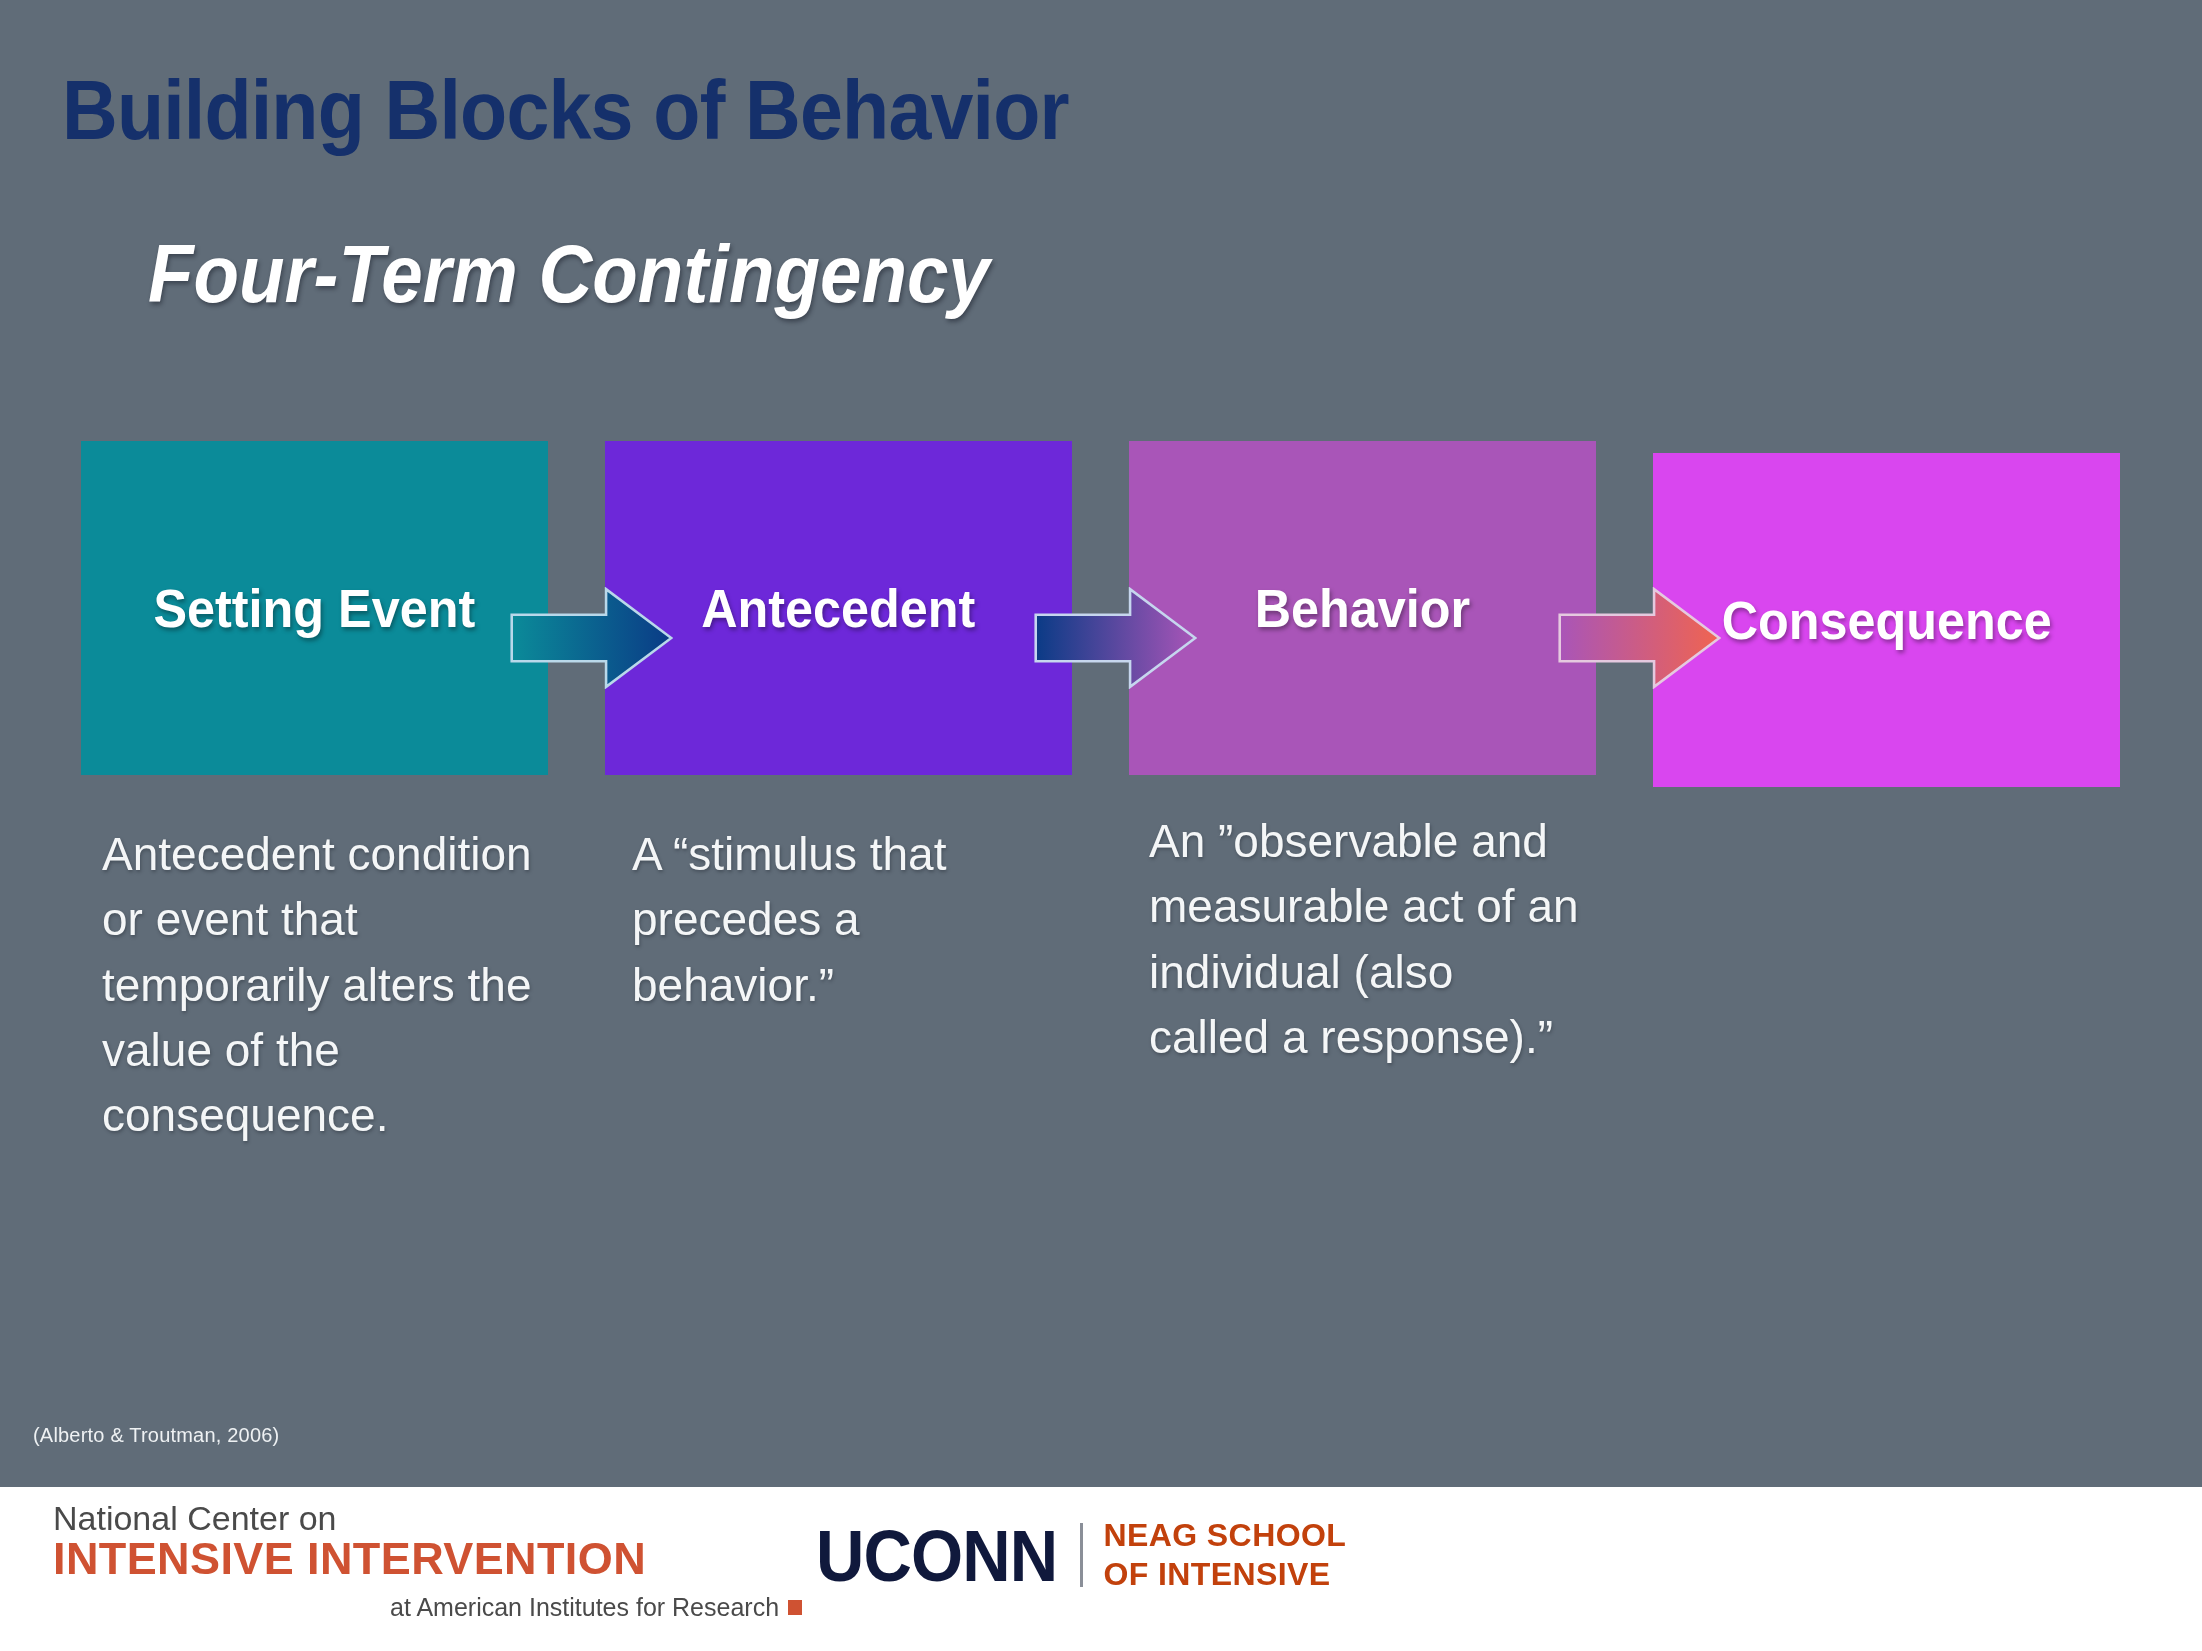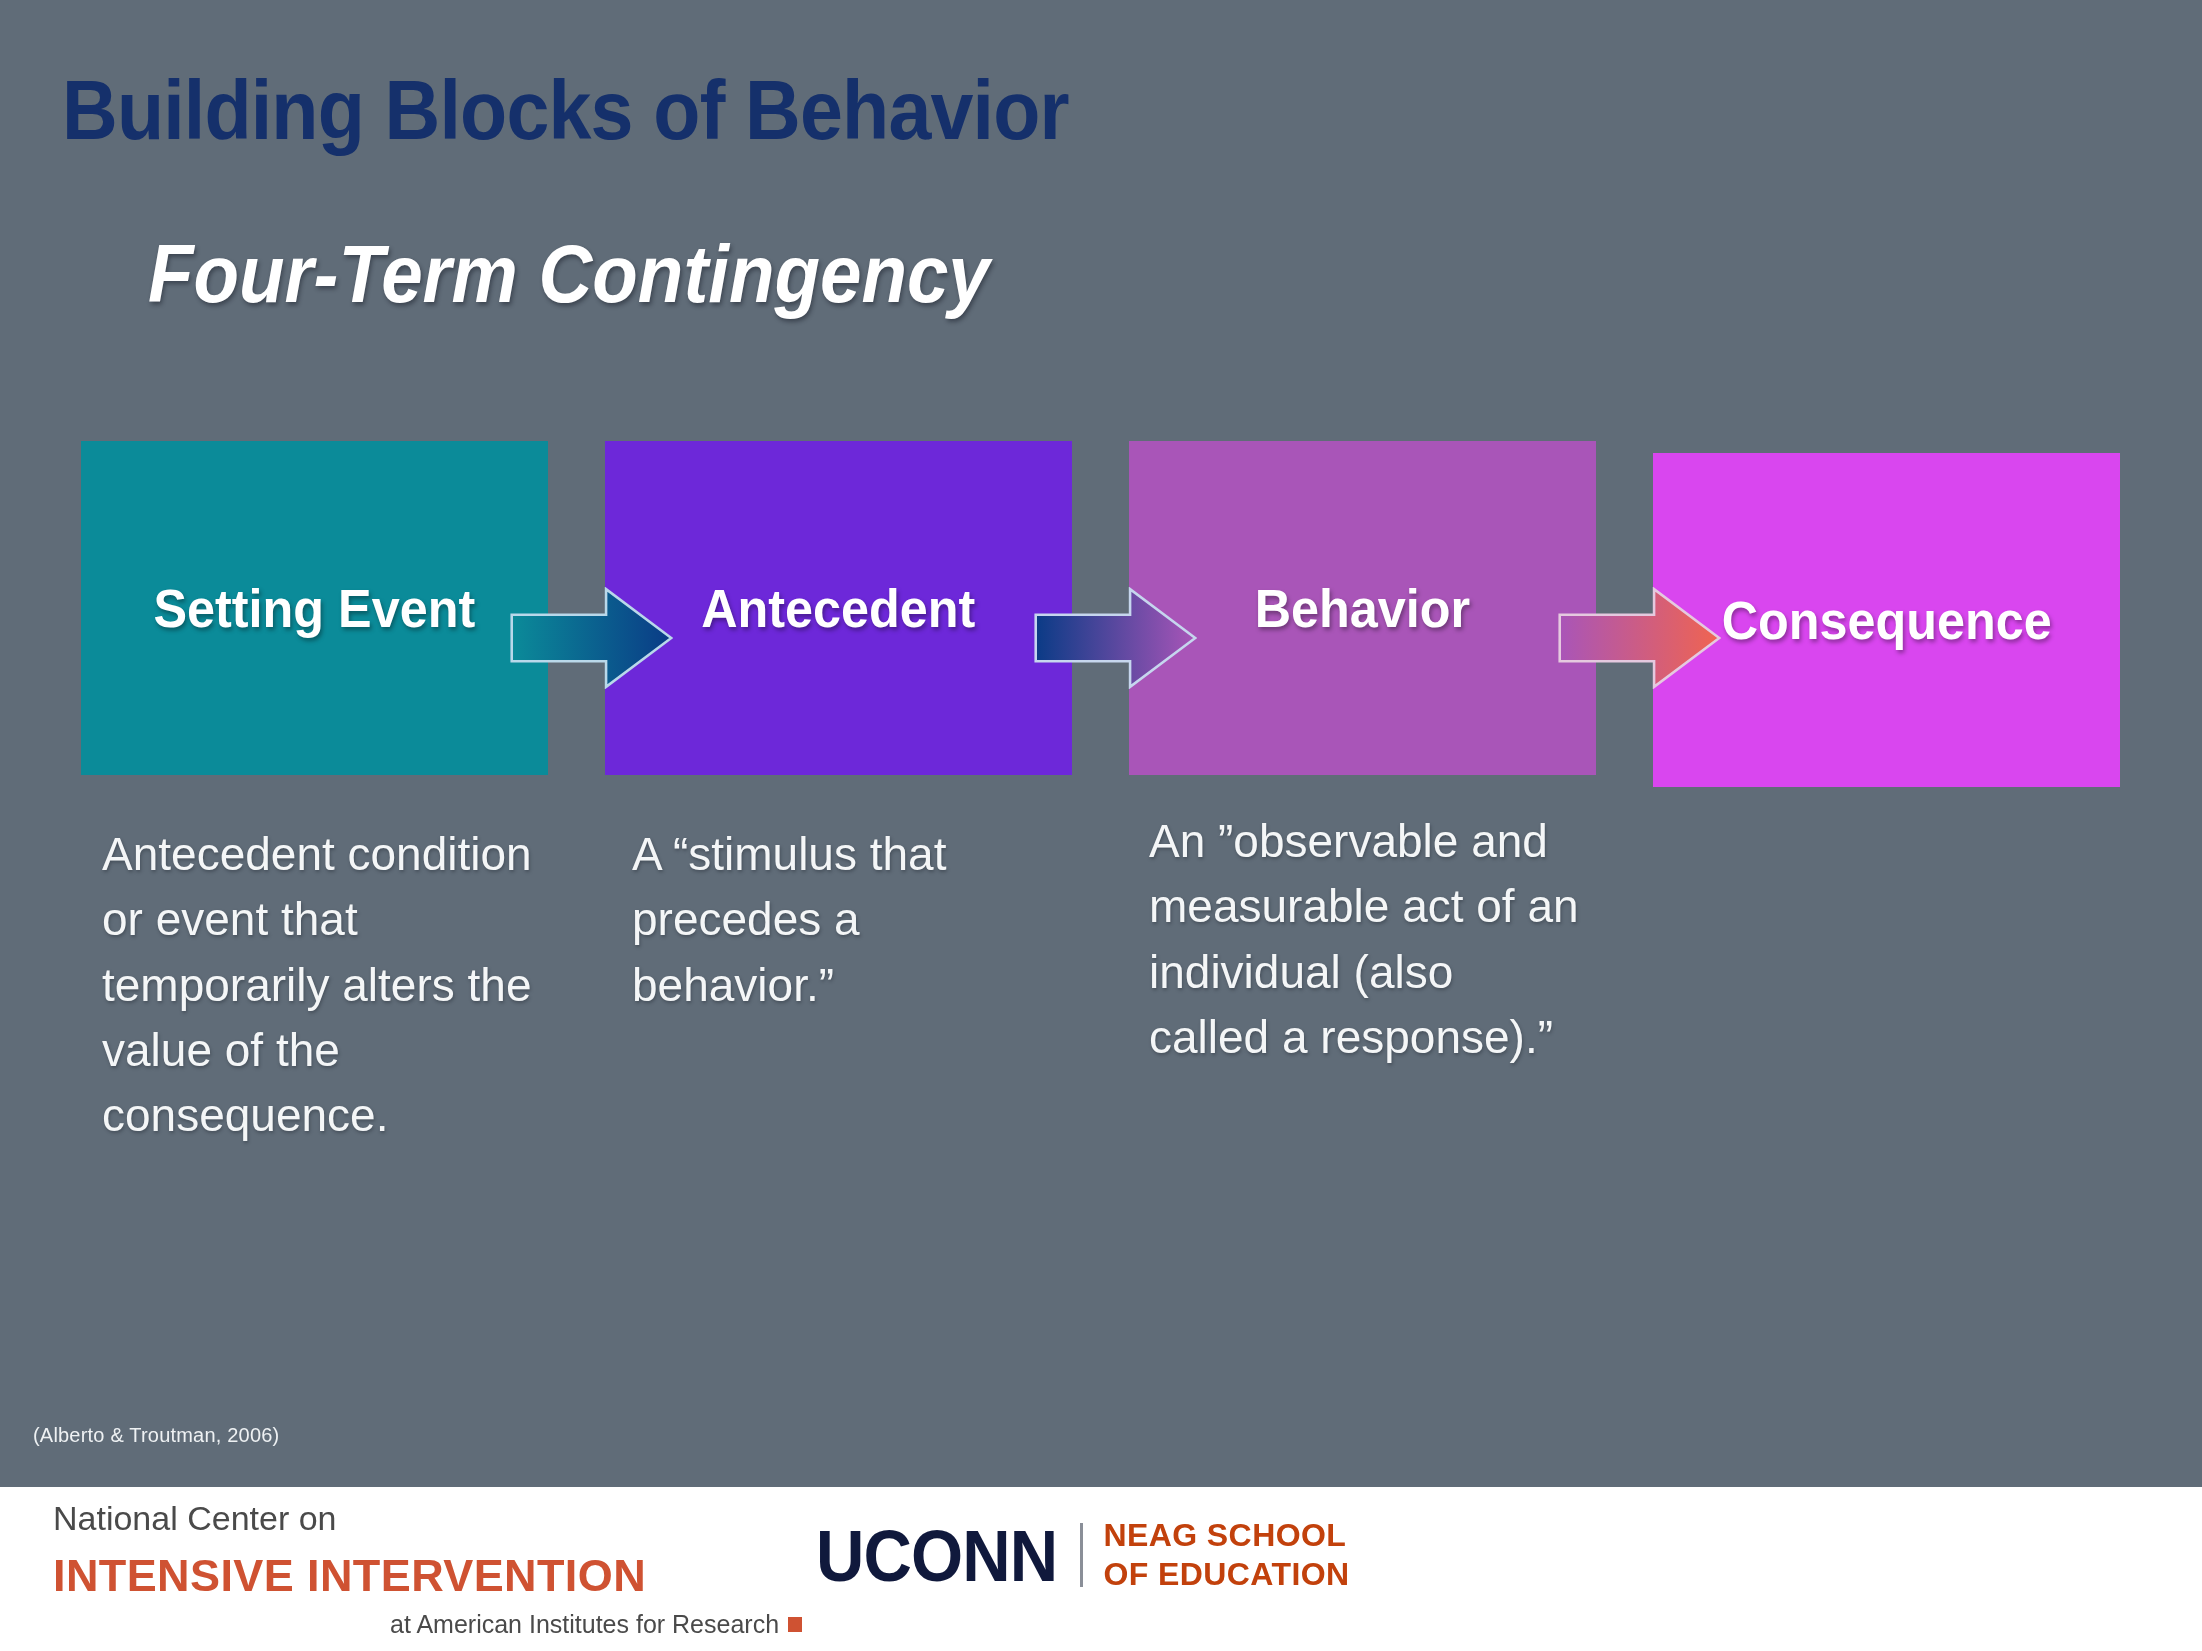"National Center on" .ncii-line1 { margin-bottom: 18px -> 1px }
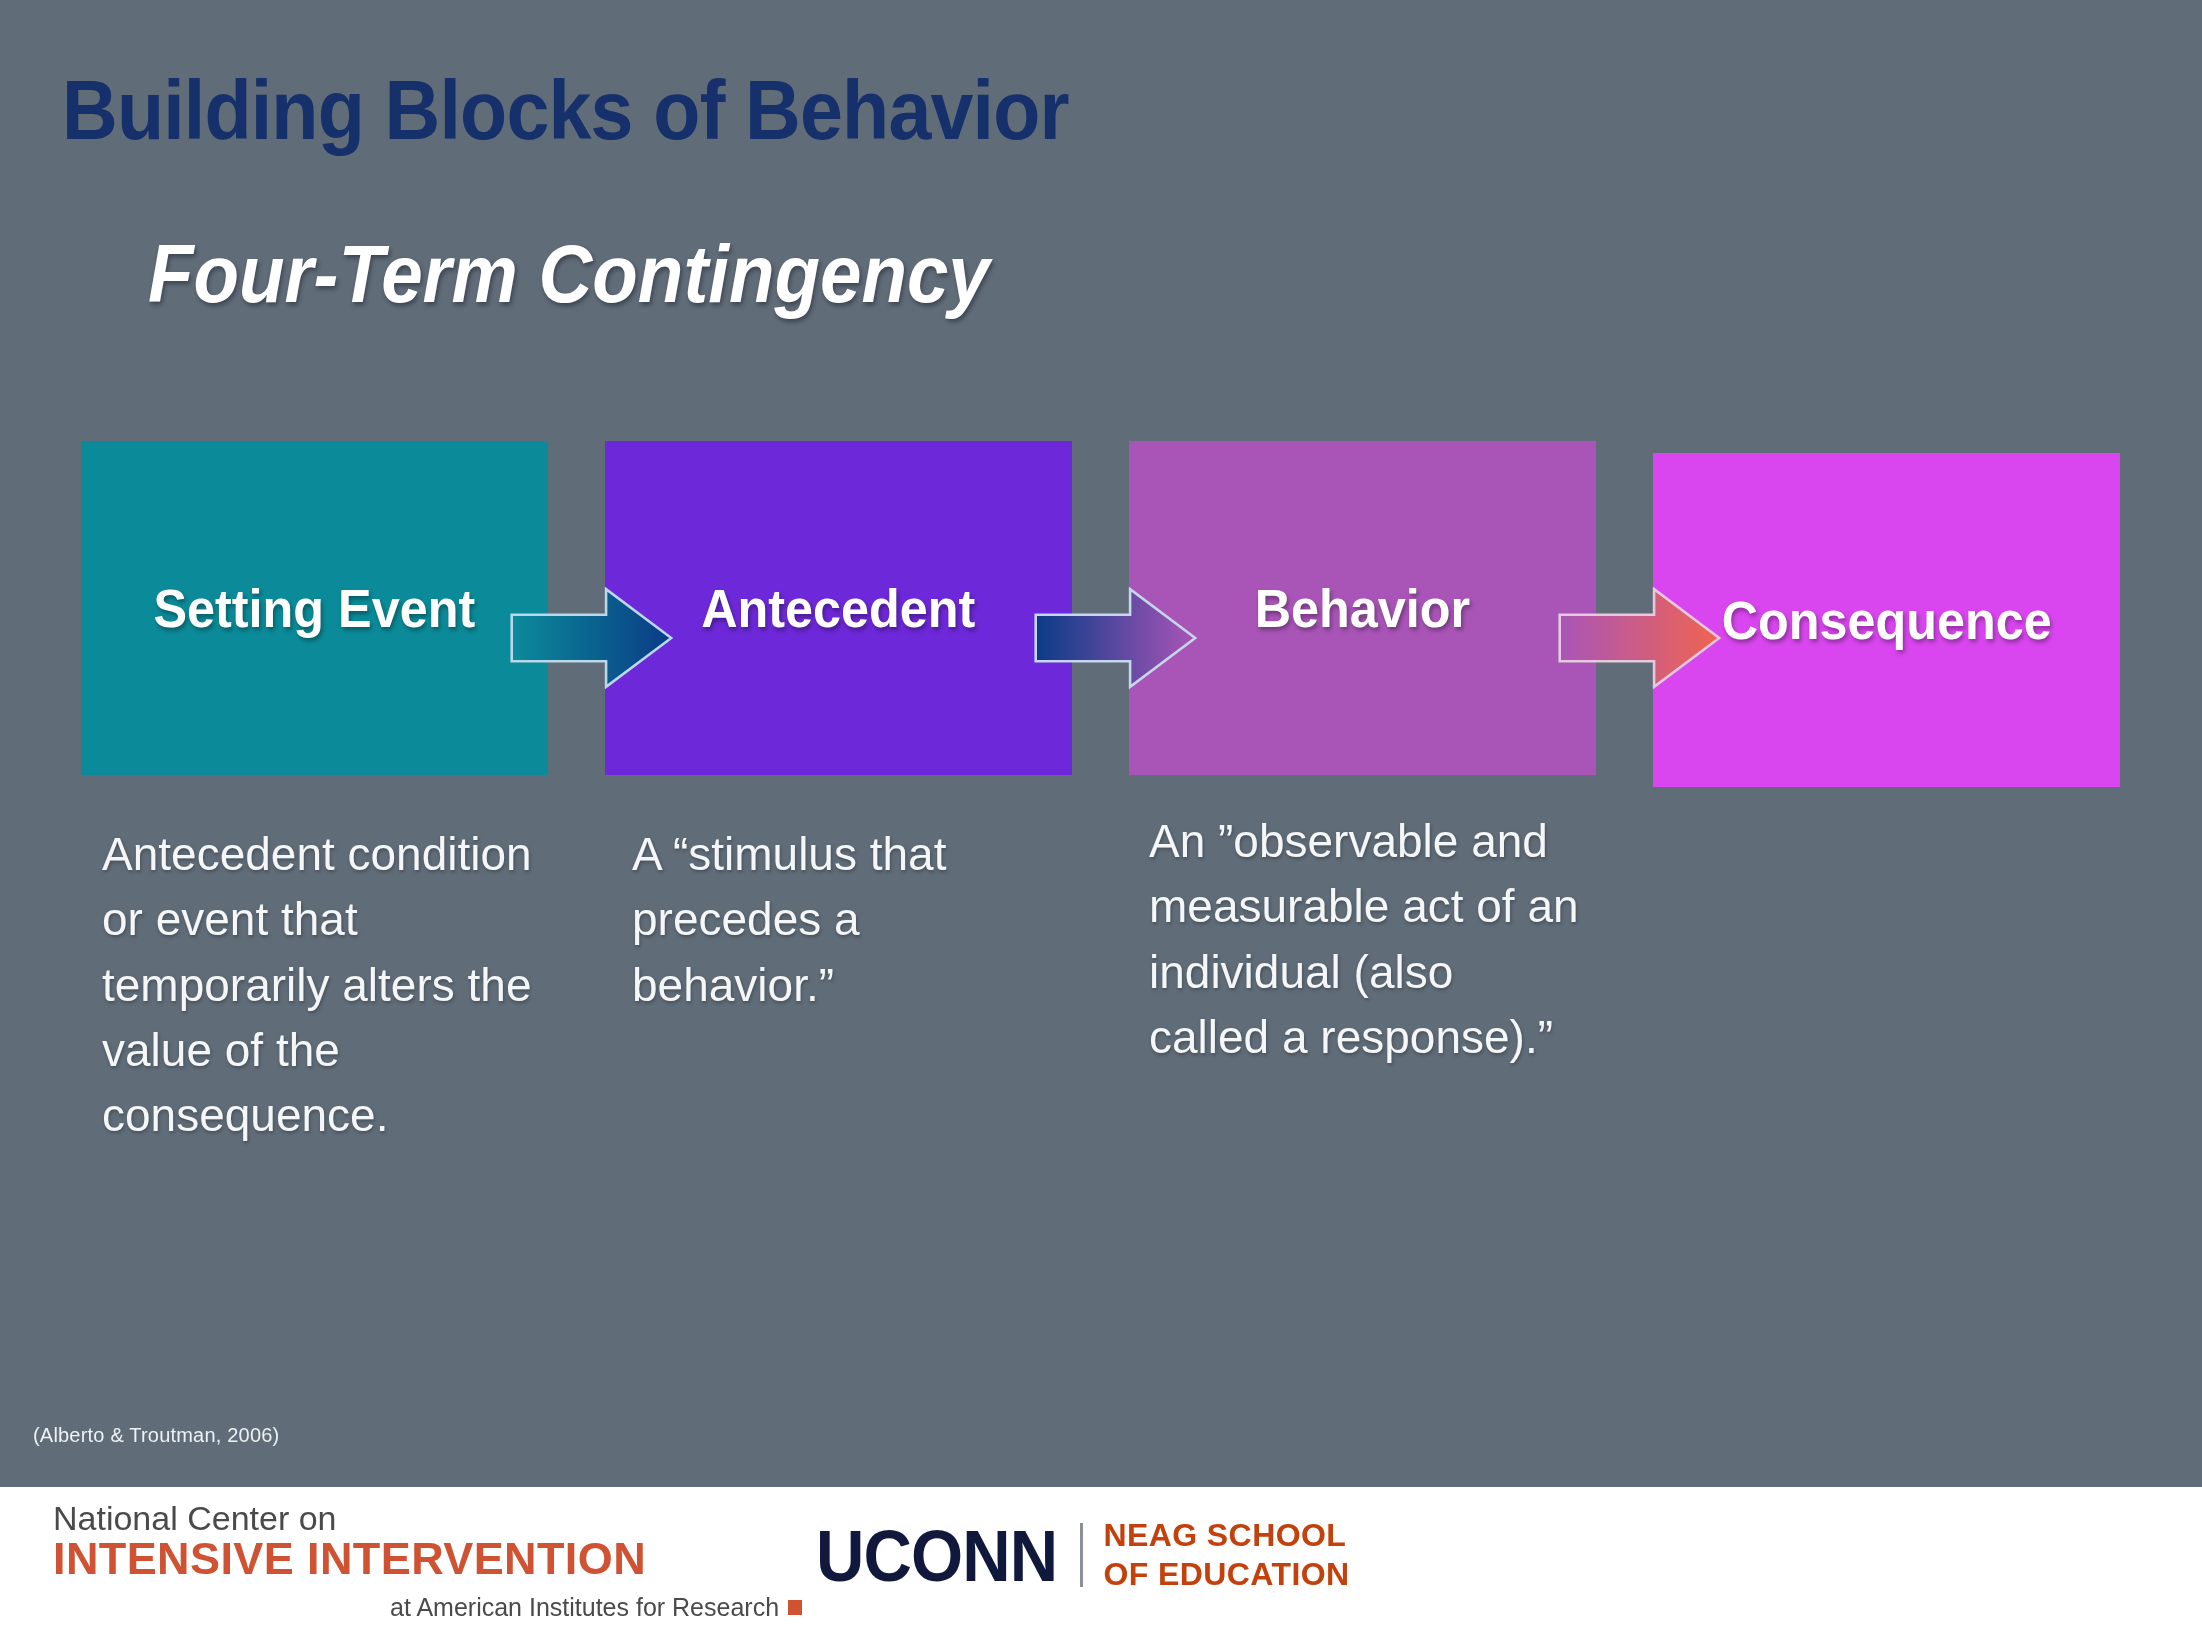"OF EDUCATION" span { text: EDUCATION -> INTENSIVE }
